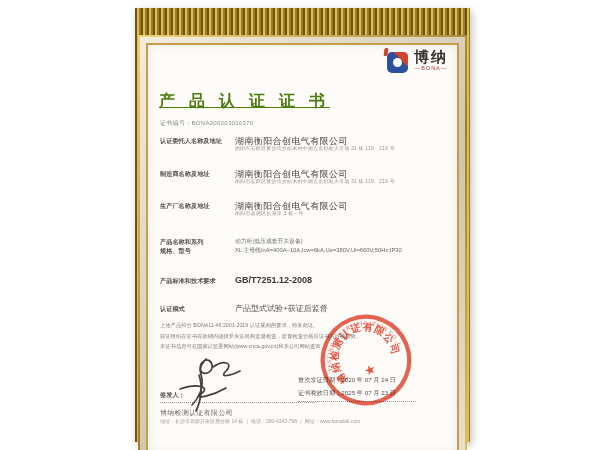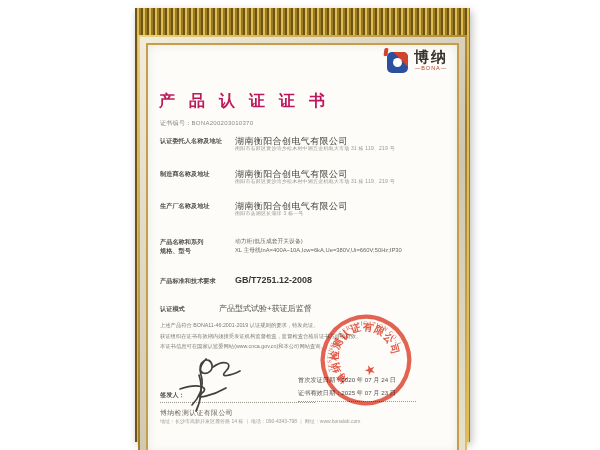"产 品 认 证 证" .title { color: #be185d -> #4d7c0f; text-decoration: none -> underline }
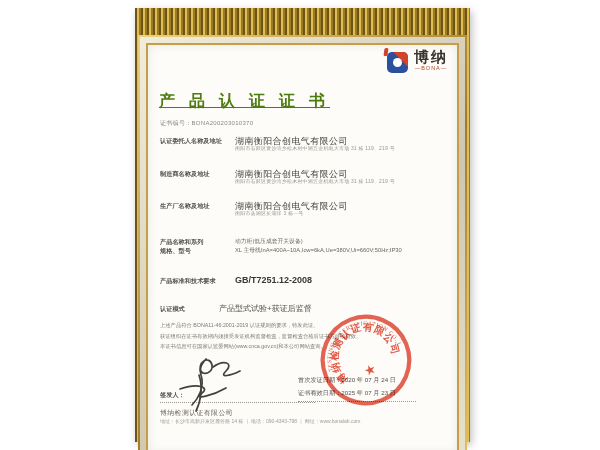"产品型式试验+获证后监督" .row-val-md { left: 59px -> 75px }
